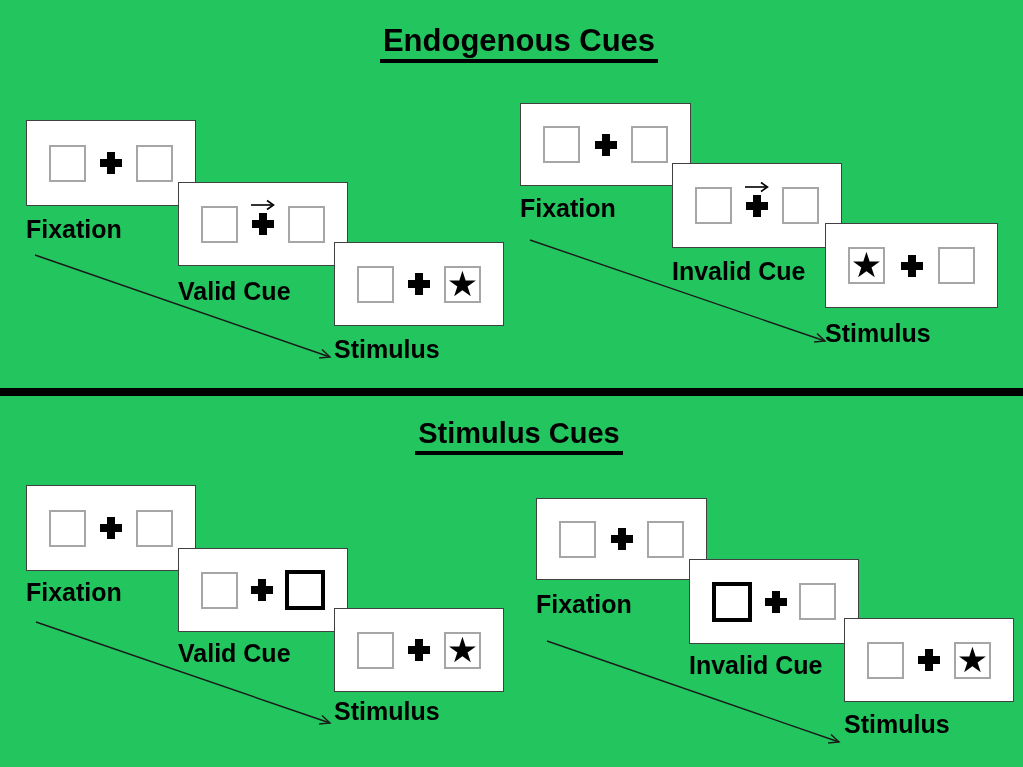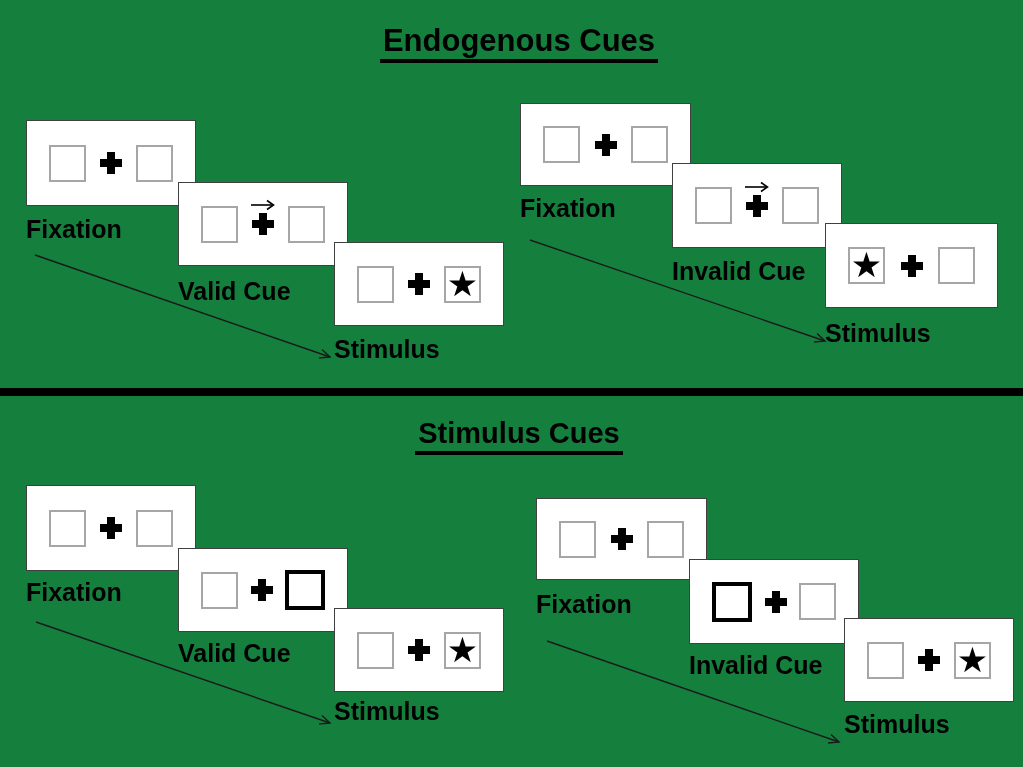"Endogenous Cues" .page { background: #15803d -> #22c55e }
